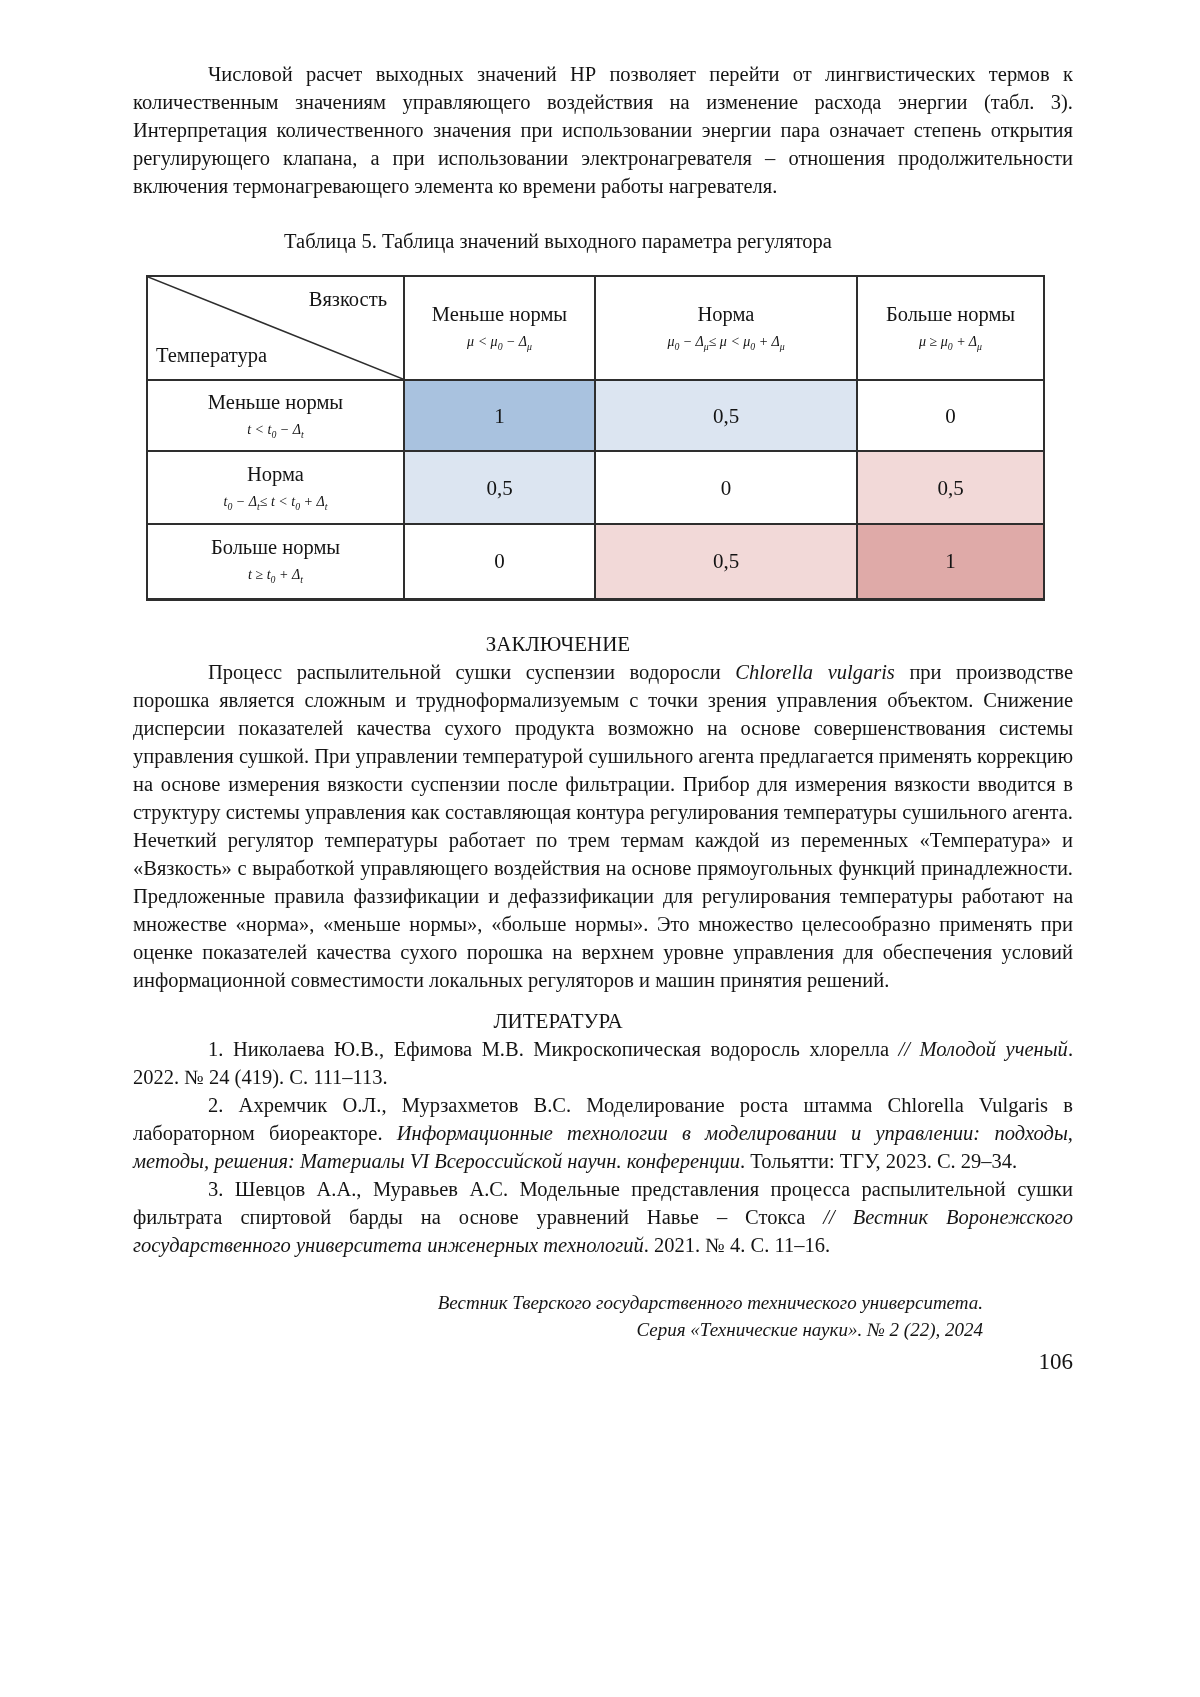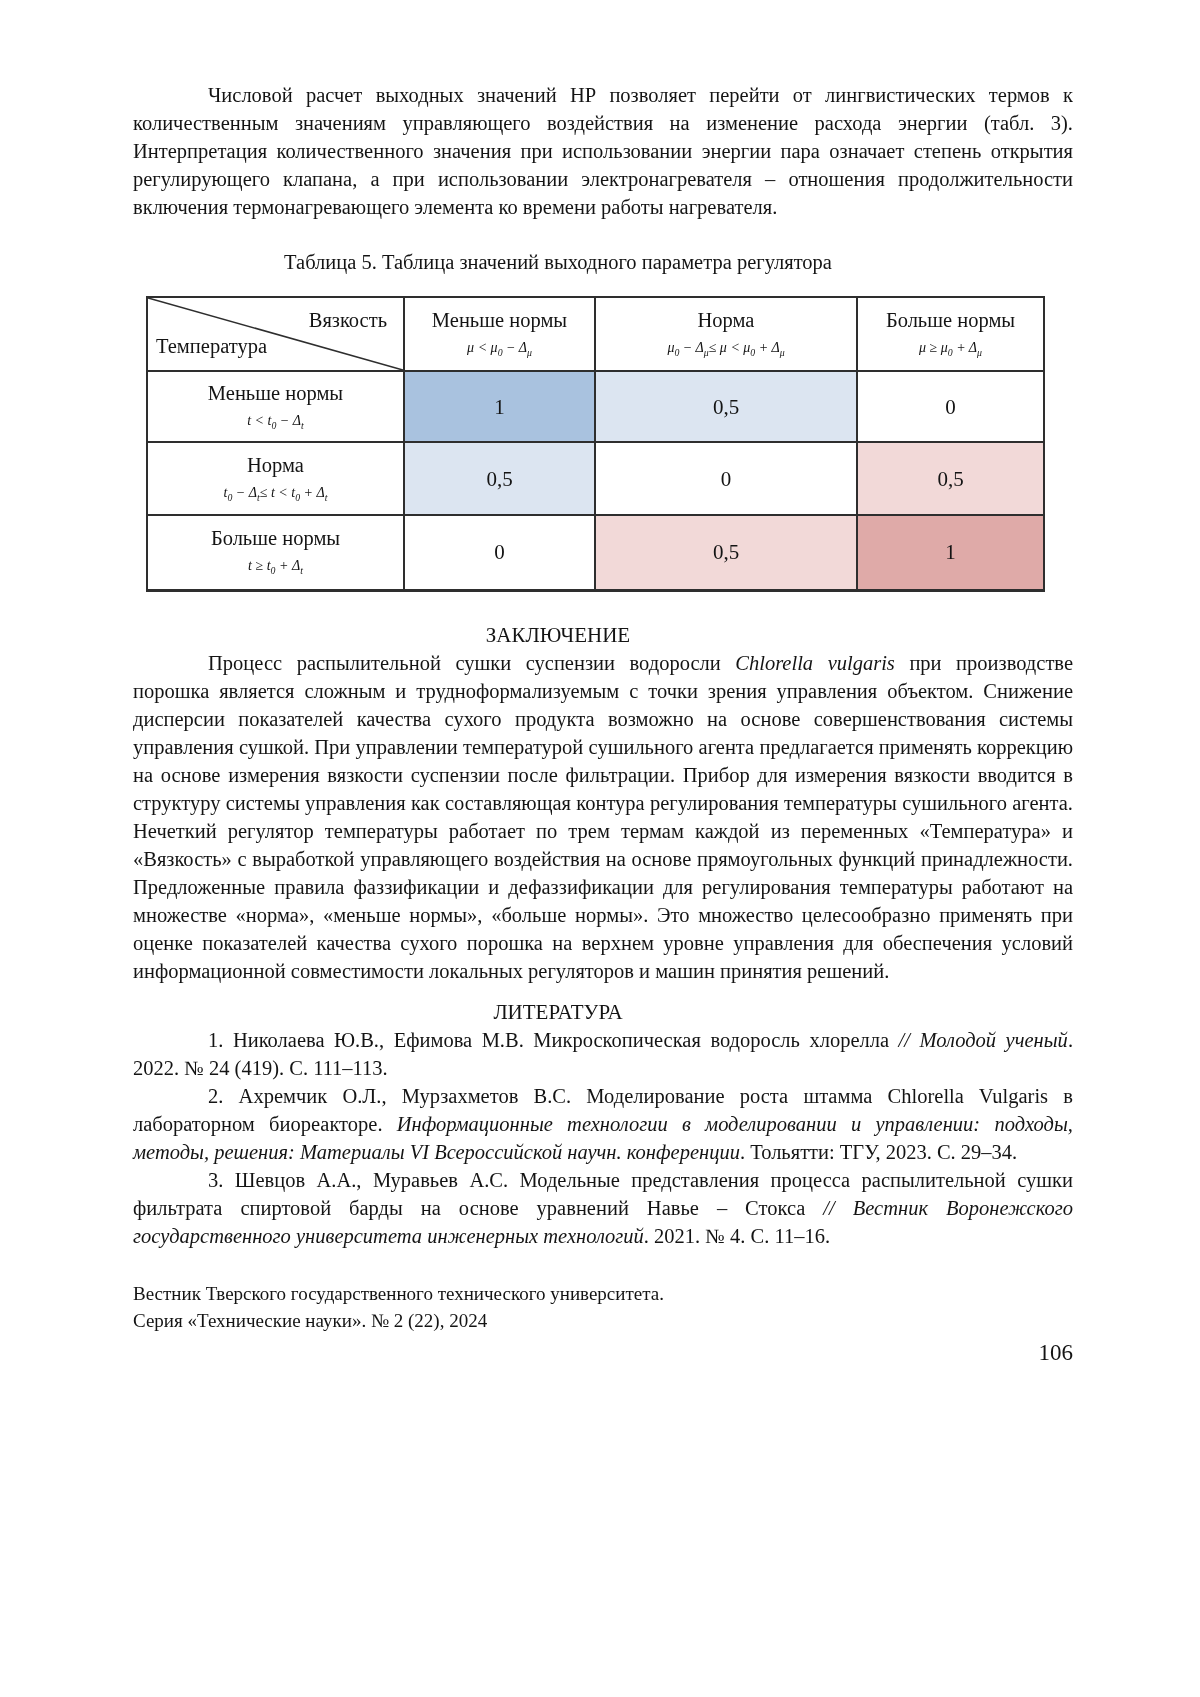"Числовой расчет выходных значений НР" .content { padding-top: 81px -> 60px }
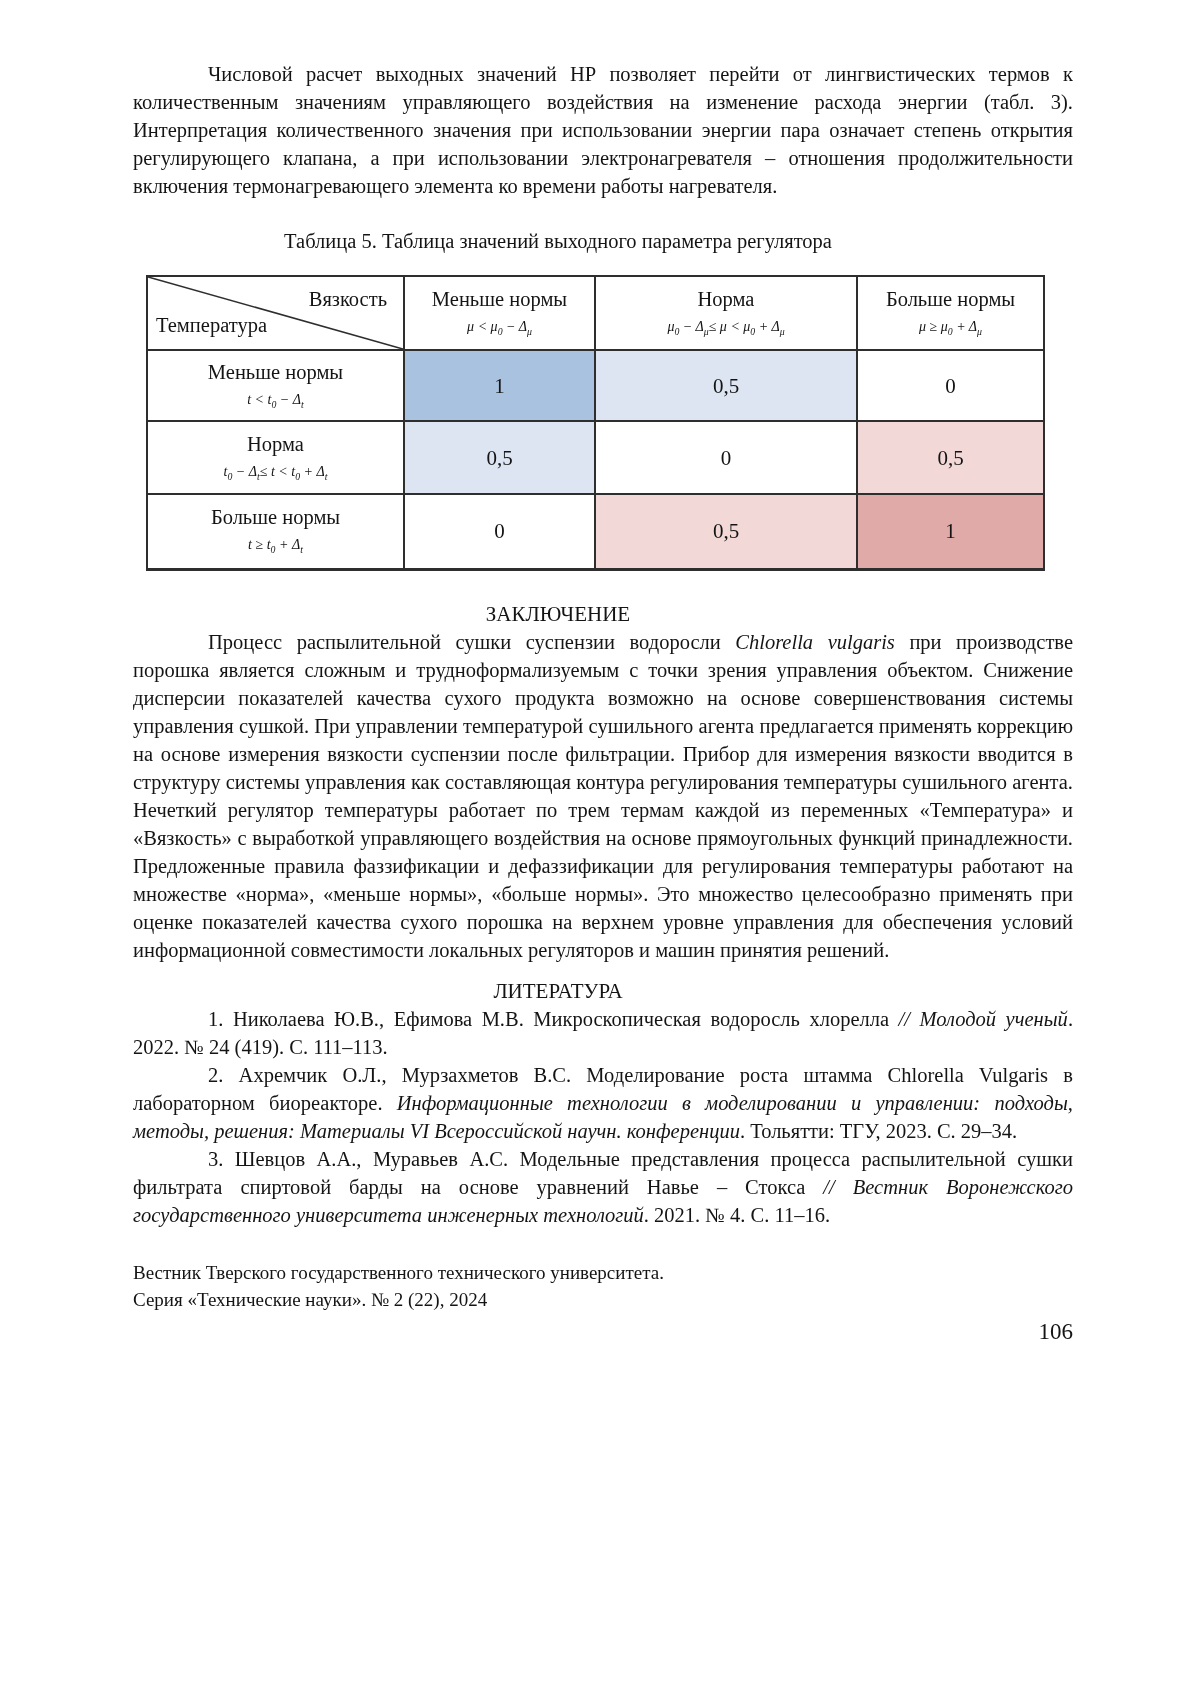"Вязкость" thead tr { height: 74px -> 104px }
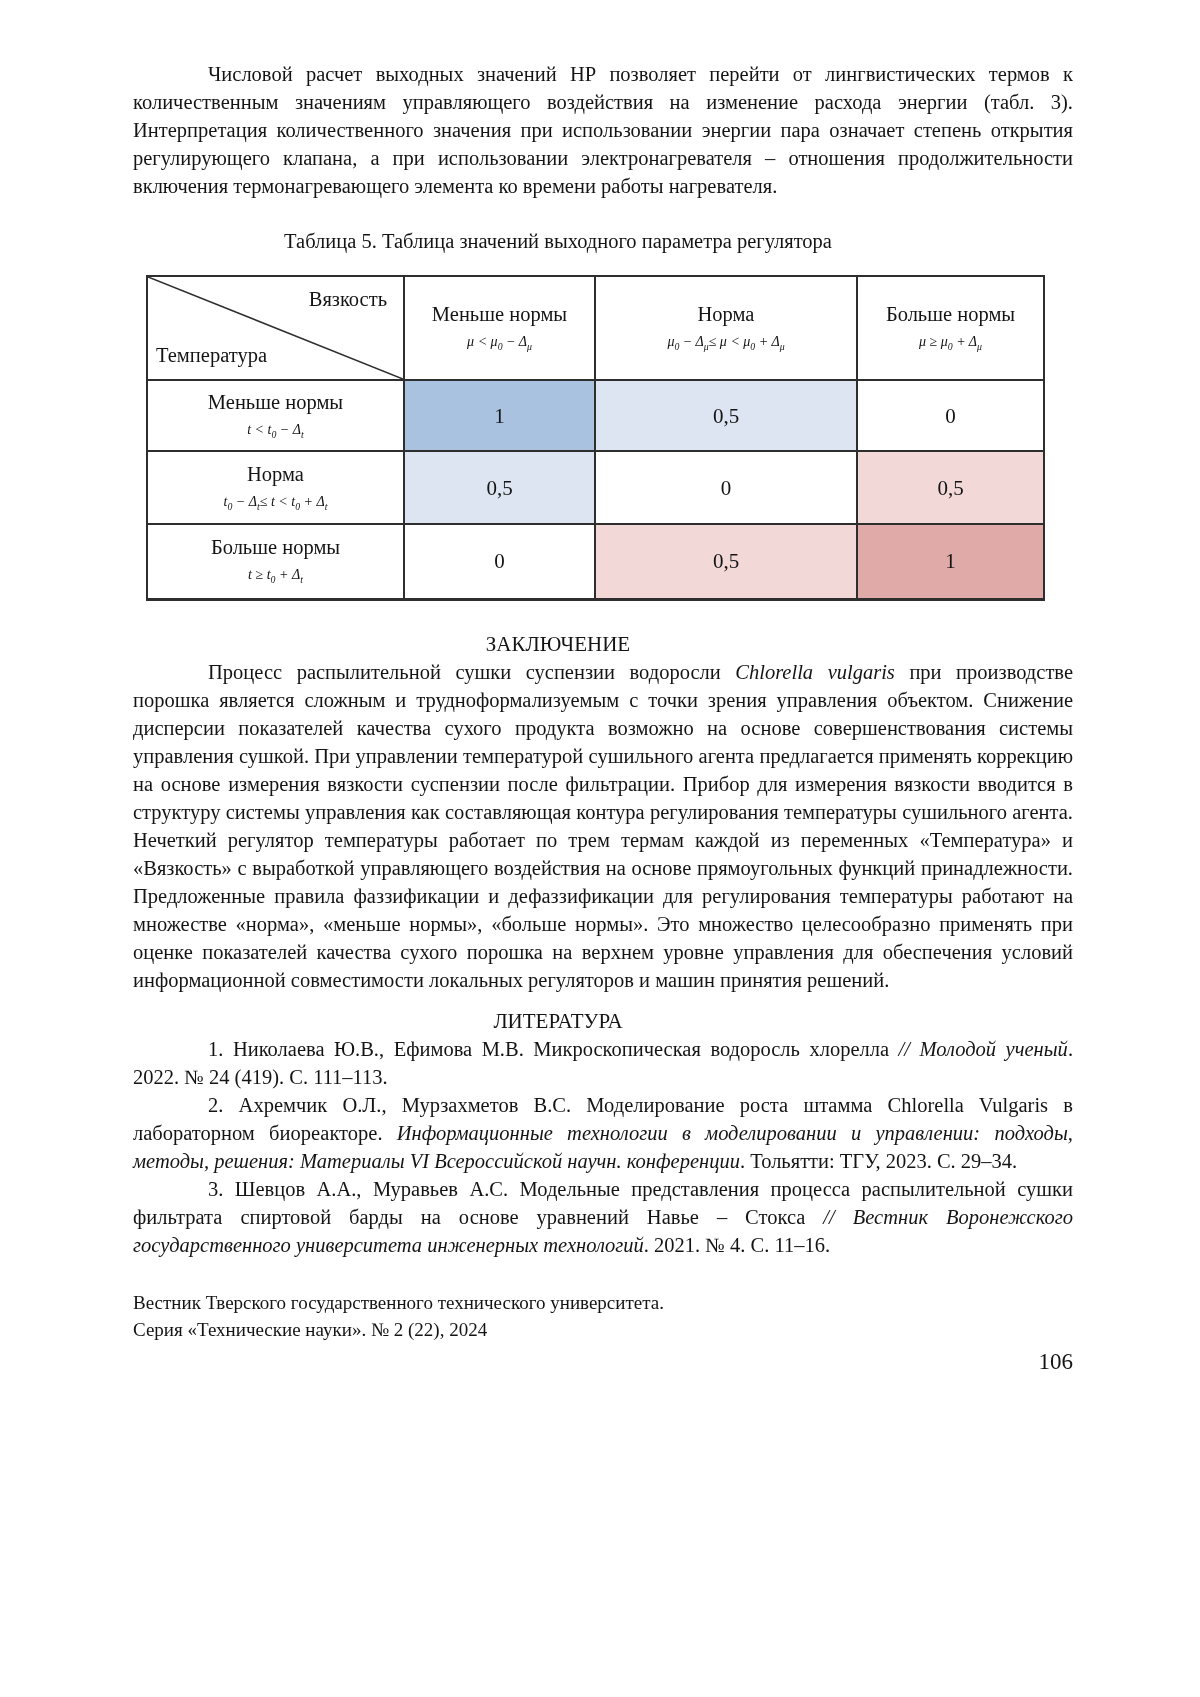"Вестник Тверского государственного" .footer { font-style: none -> italic; text-align: left -> right }
